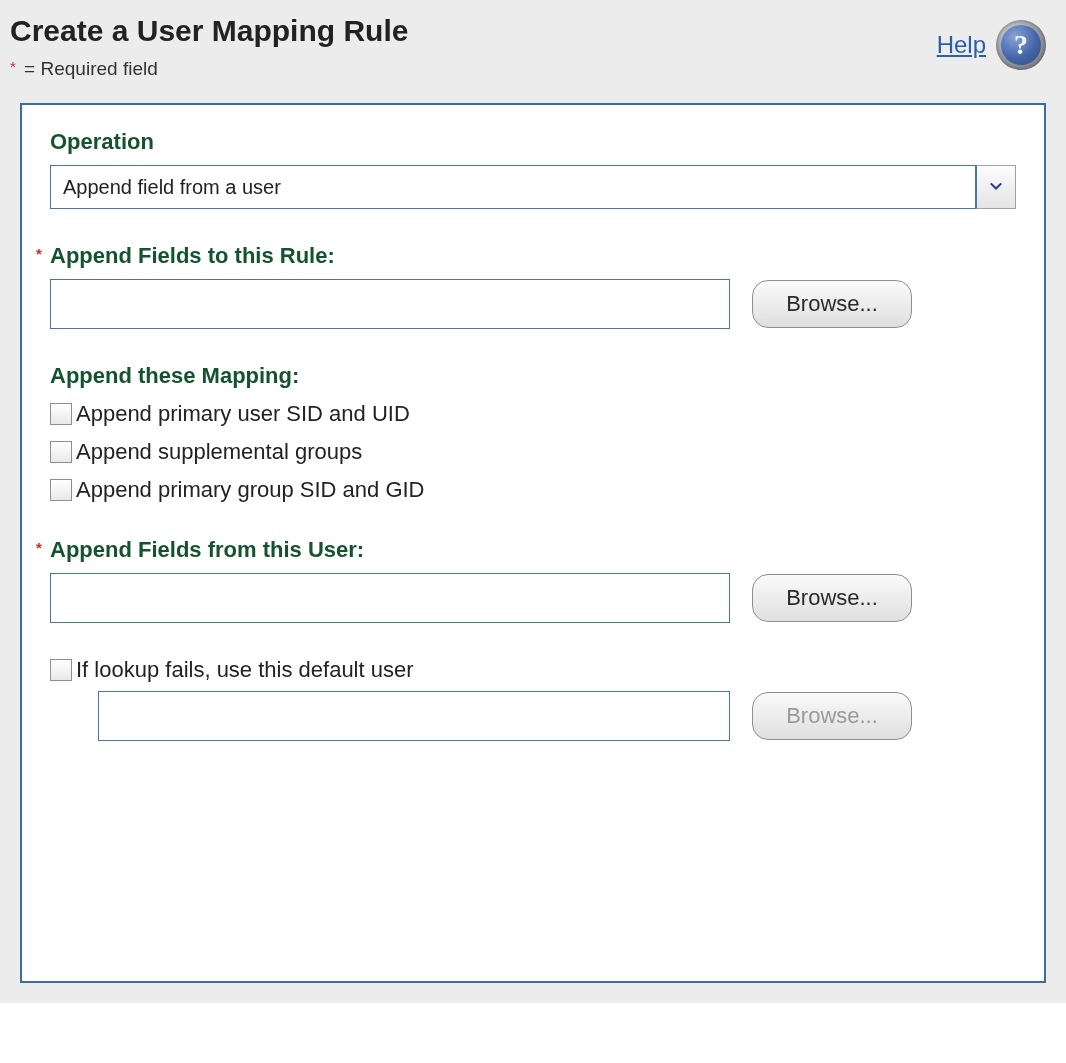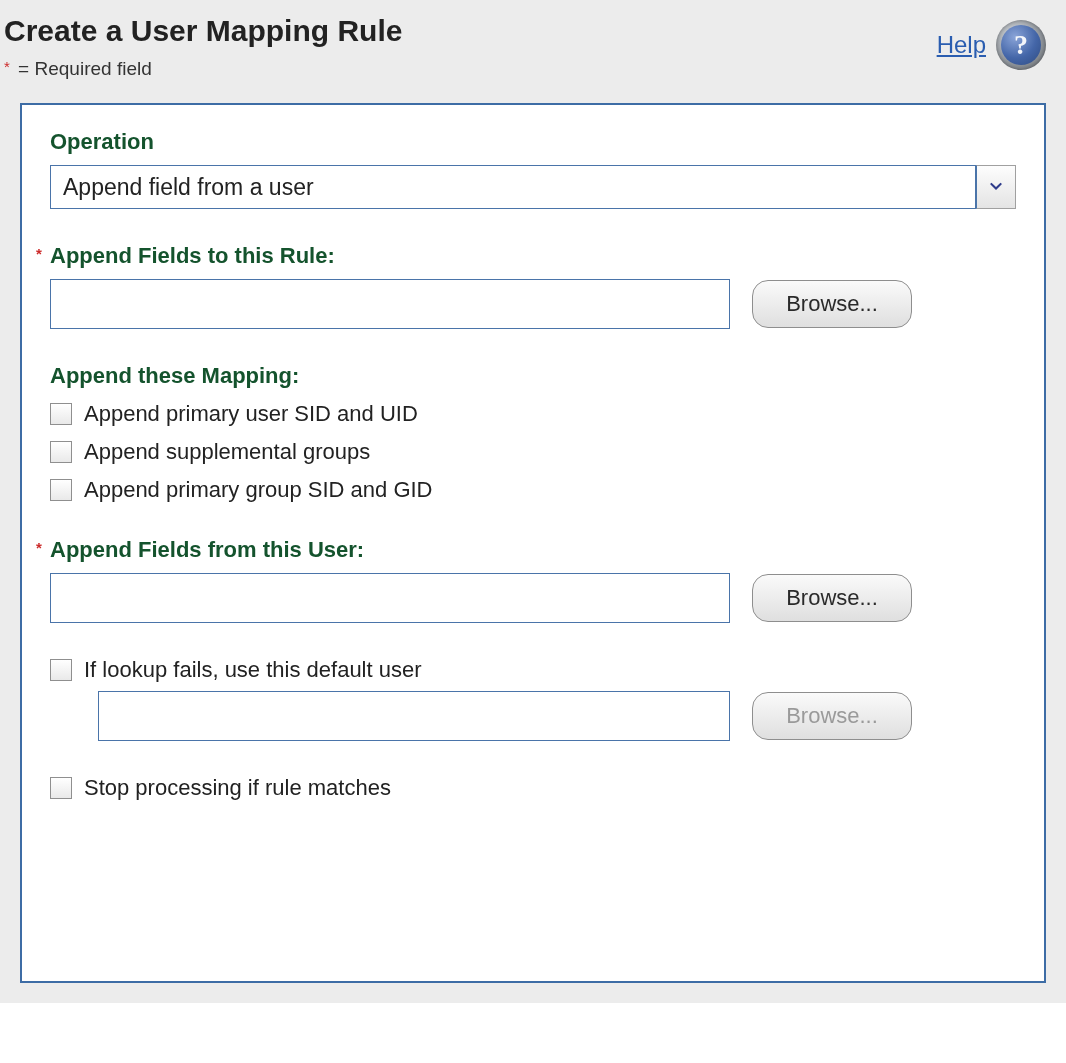"Create a User Mapping Rule" .header-band { padding: 14px 20px 22px 4px -> 14px 20px 22px 10px }
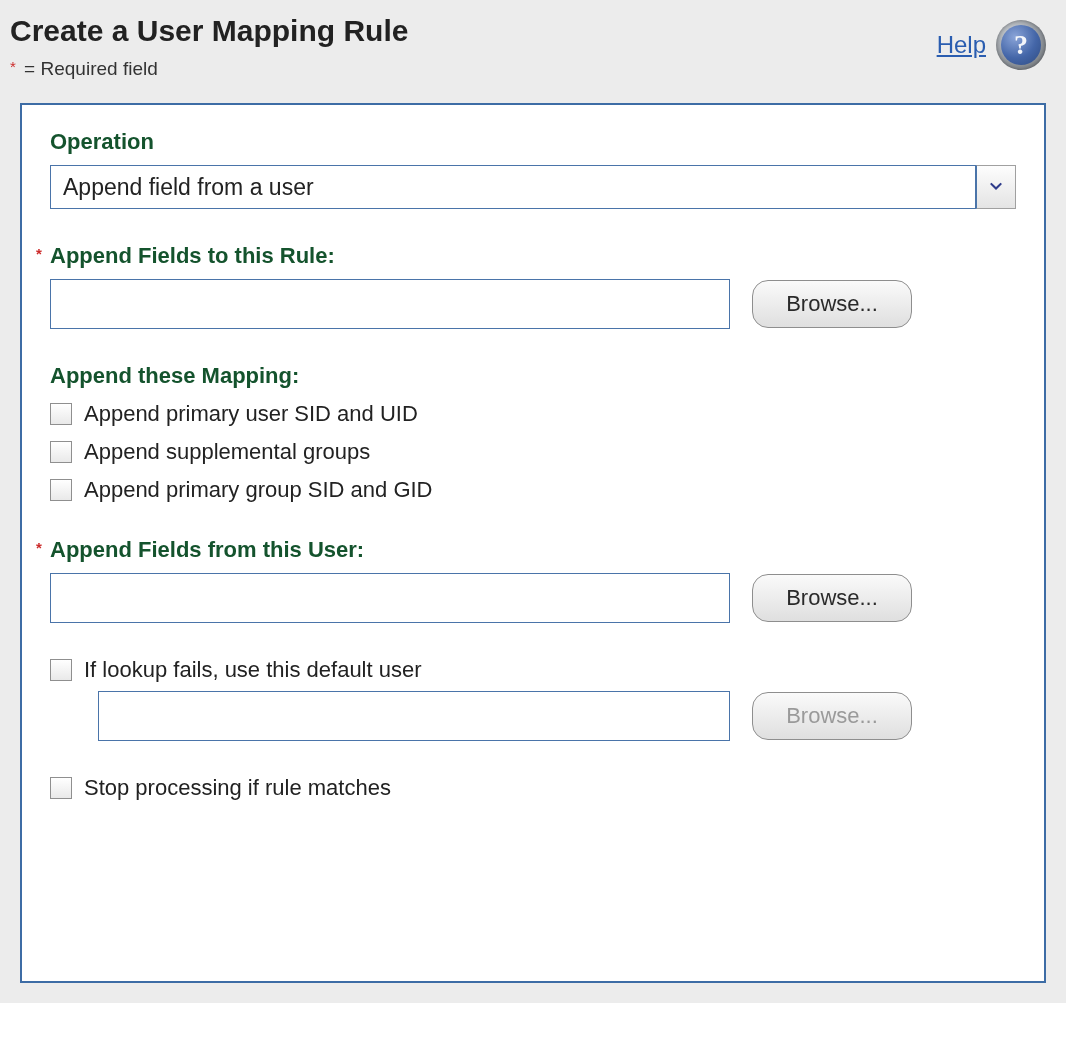"Append field from a user" .combo-input { font-size: 23px -> 20px }
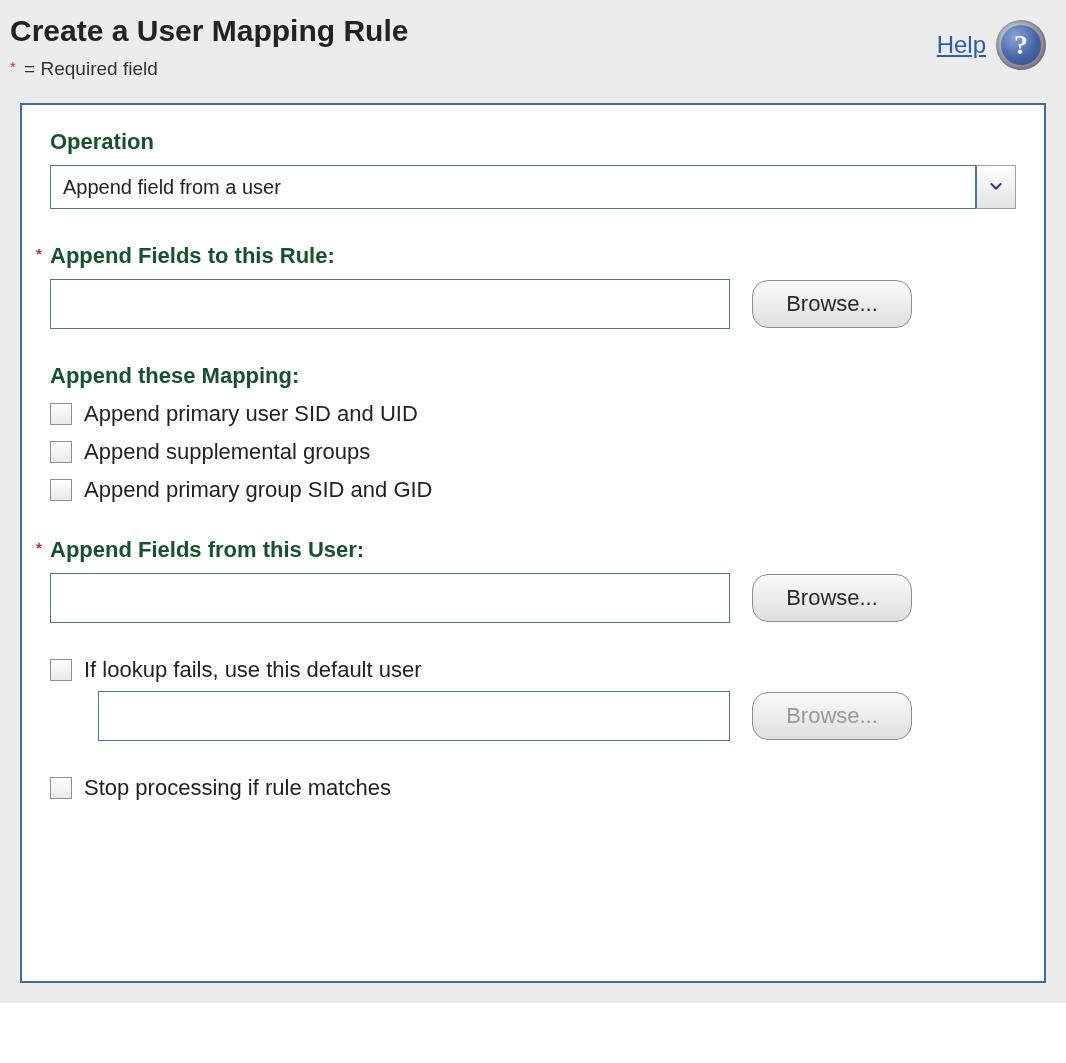"Append primary user SID and" .check-row { gap: 12px -> 4px }
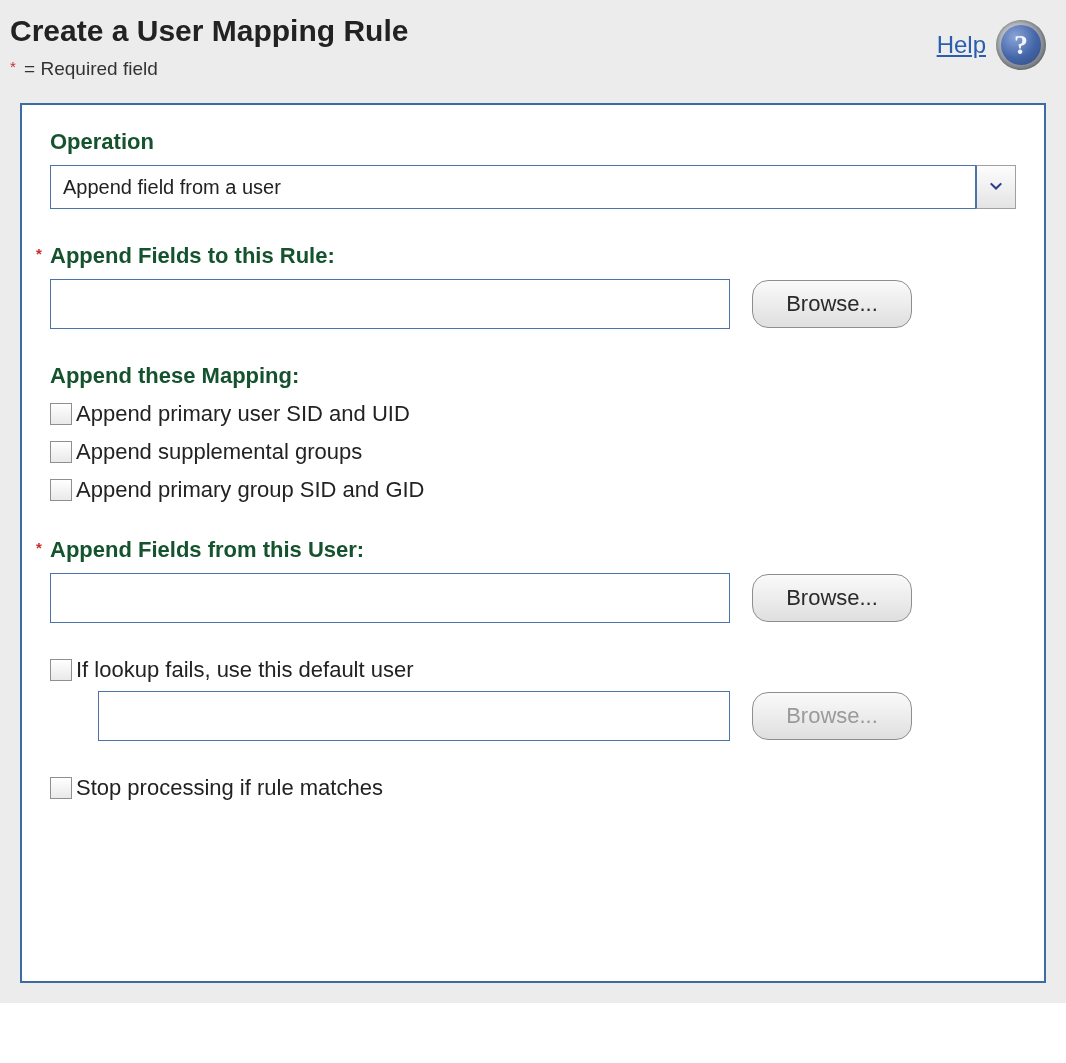"Stop processing if rule matches" div.section { html: <div> <div> <span></span> <span>Stop processing if rule matches</span> </div> </div> -> none }
